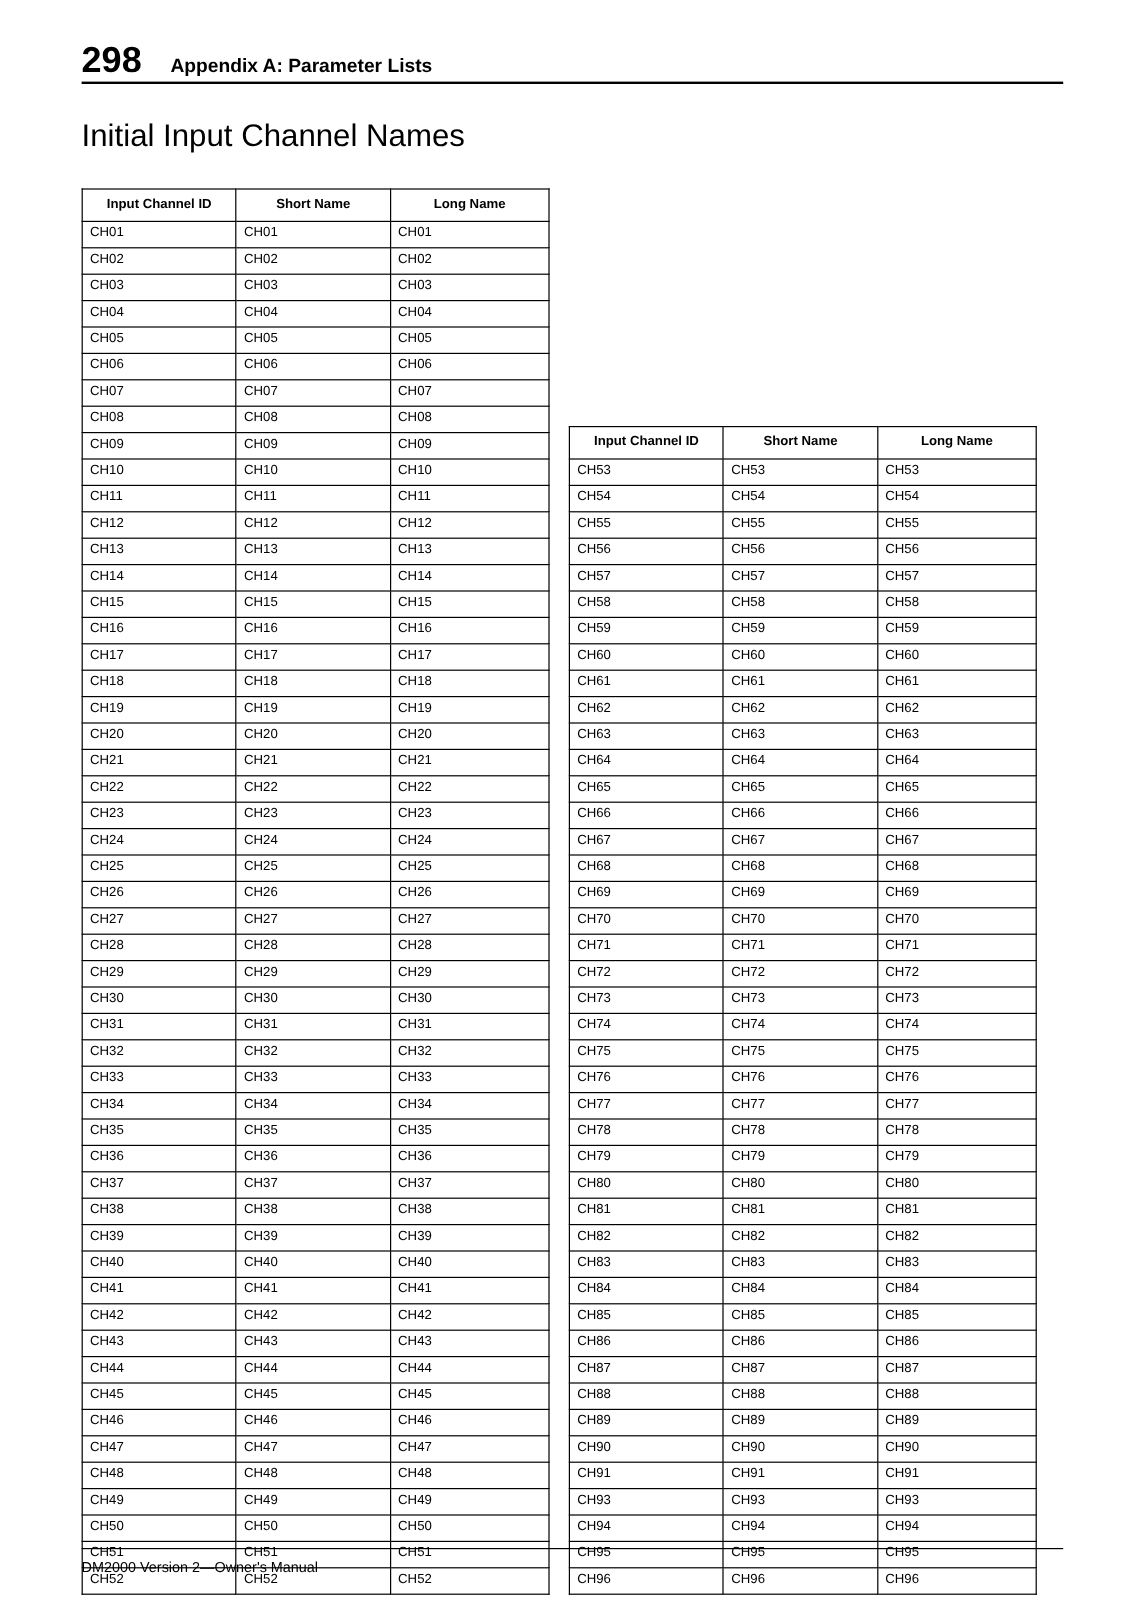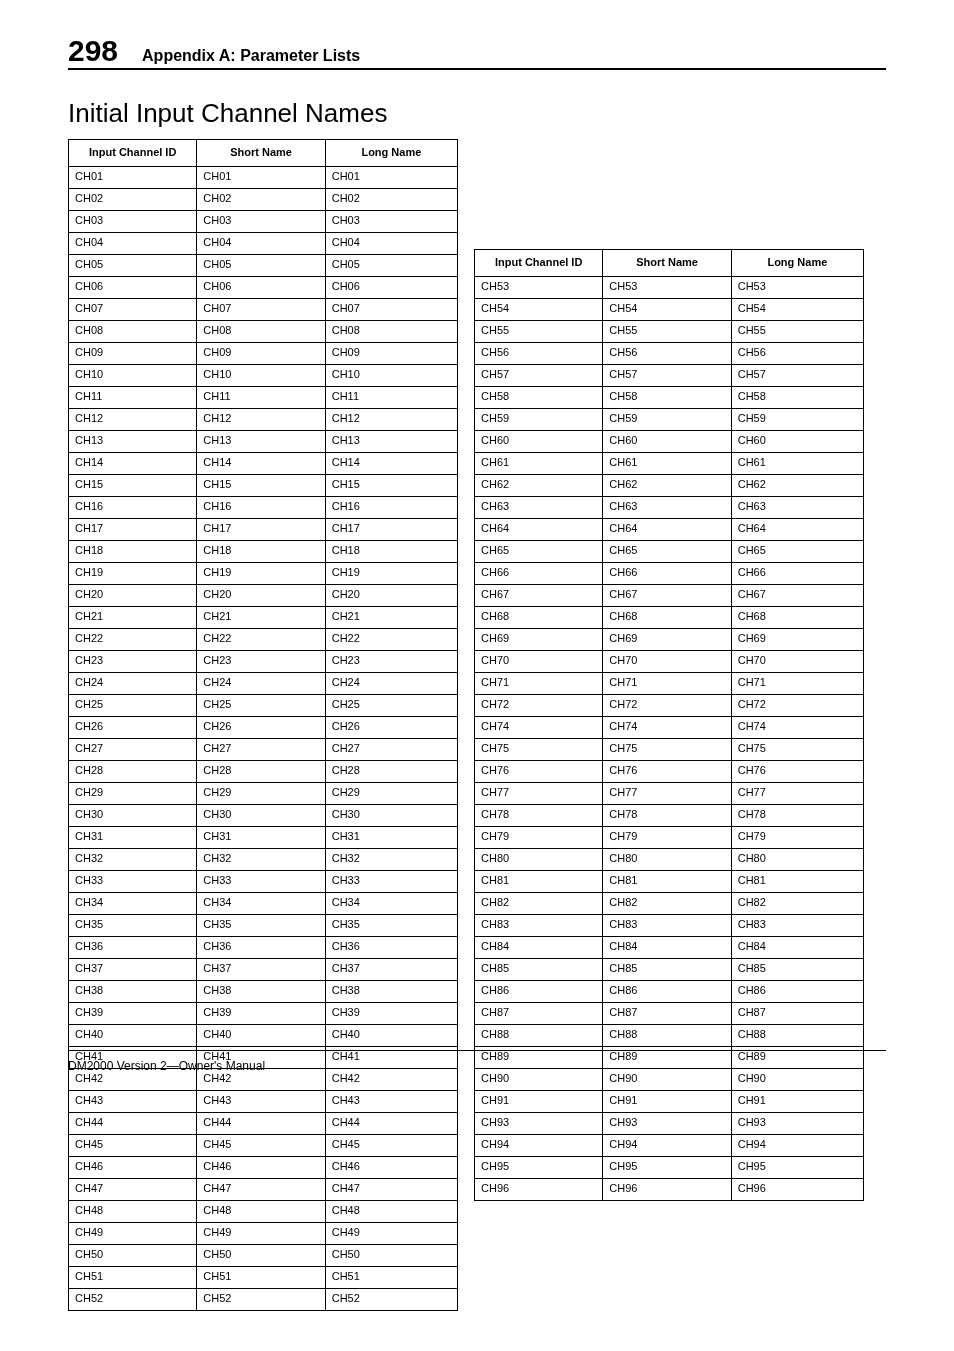"298" .page { height: 1111px -> 1351px }
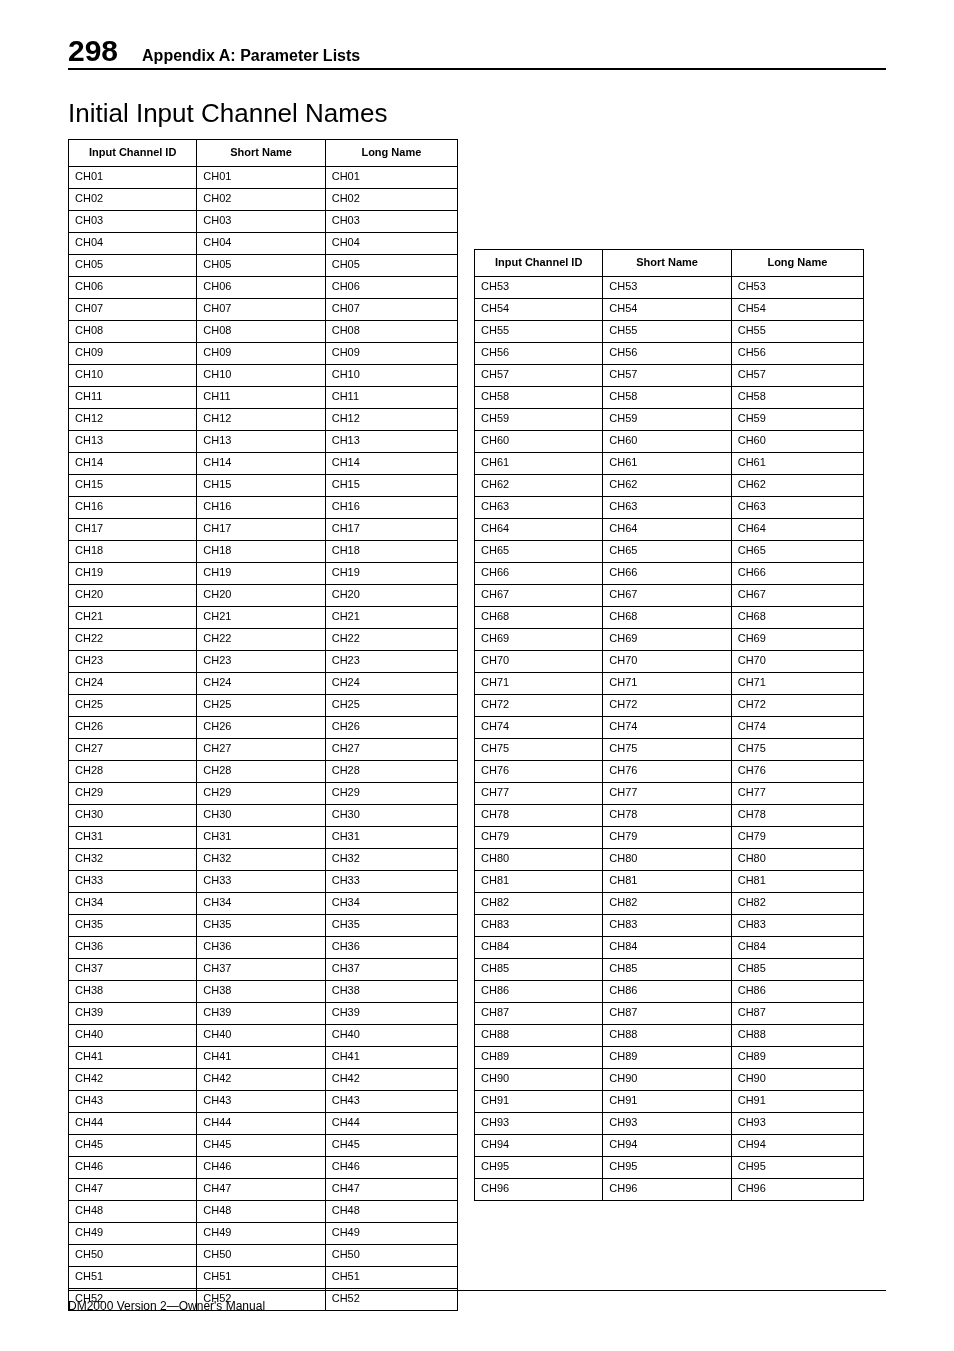"Input Channel ID" .tables { align-items: center -> flex-end; margin-top: 10px -> 28px }
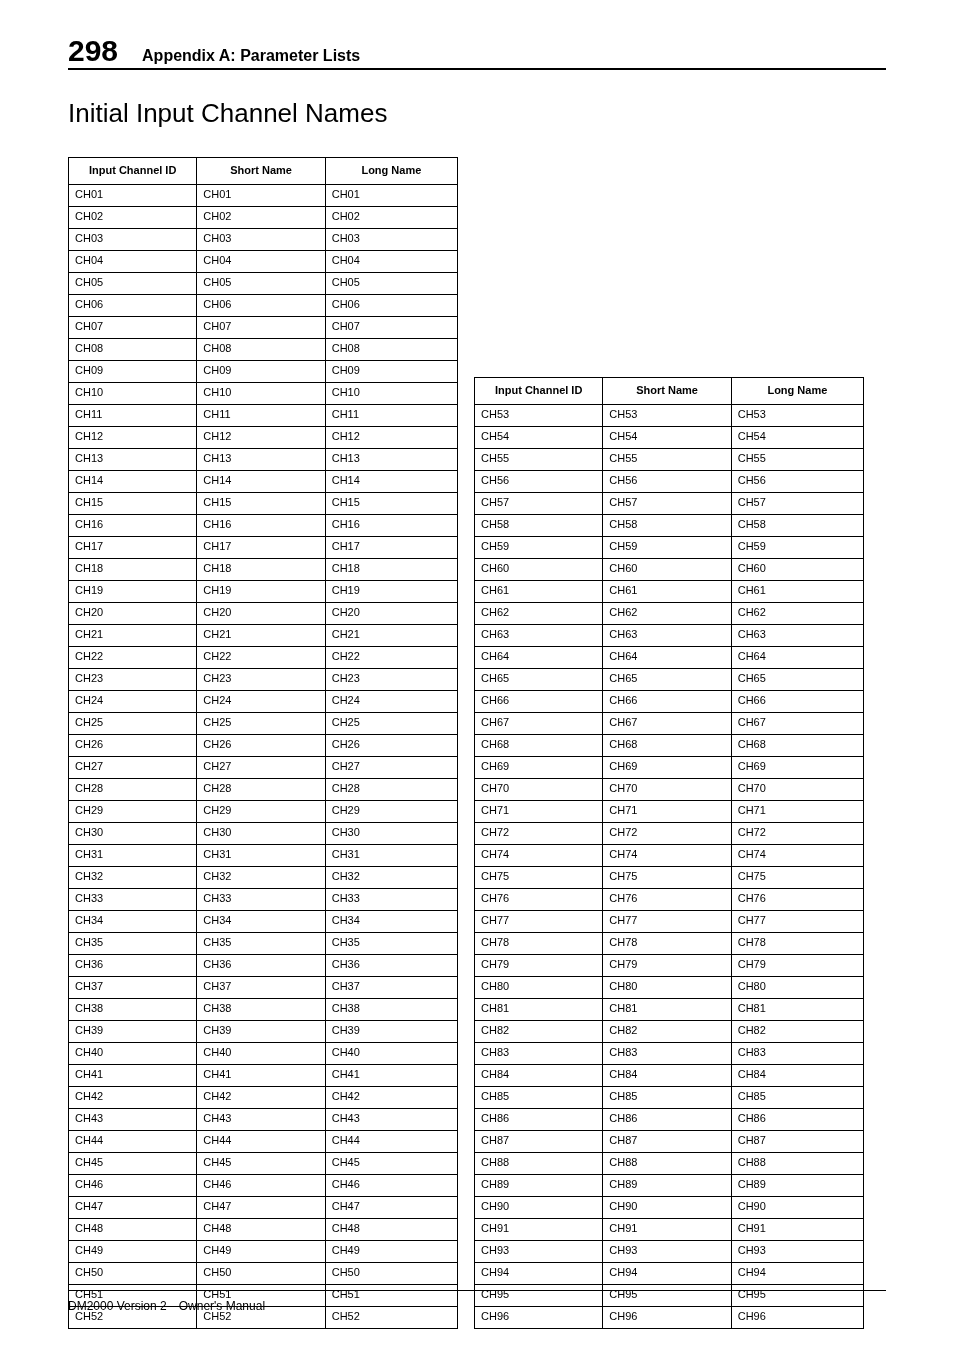"CH73" tr { html: none -> <tr> <td>CH73</td> <td>CH73</td> <td>CH73</td> </tr> }
